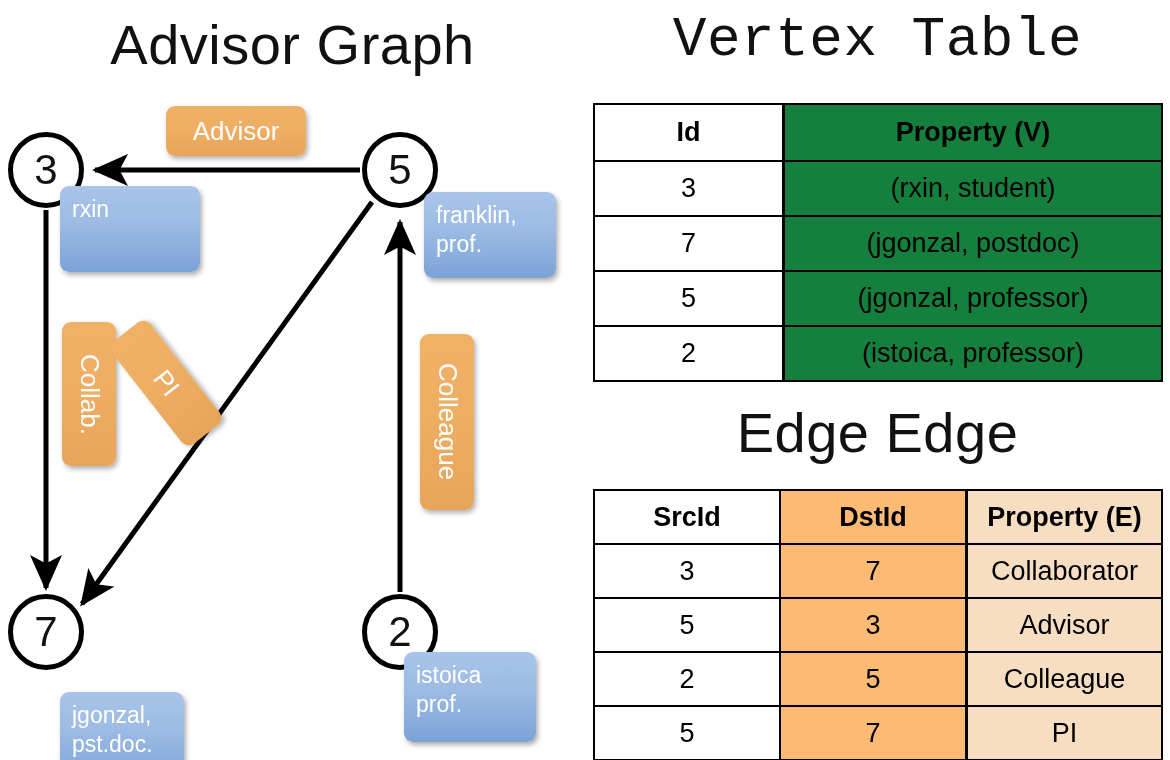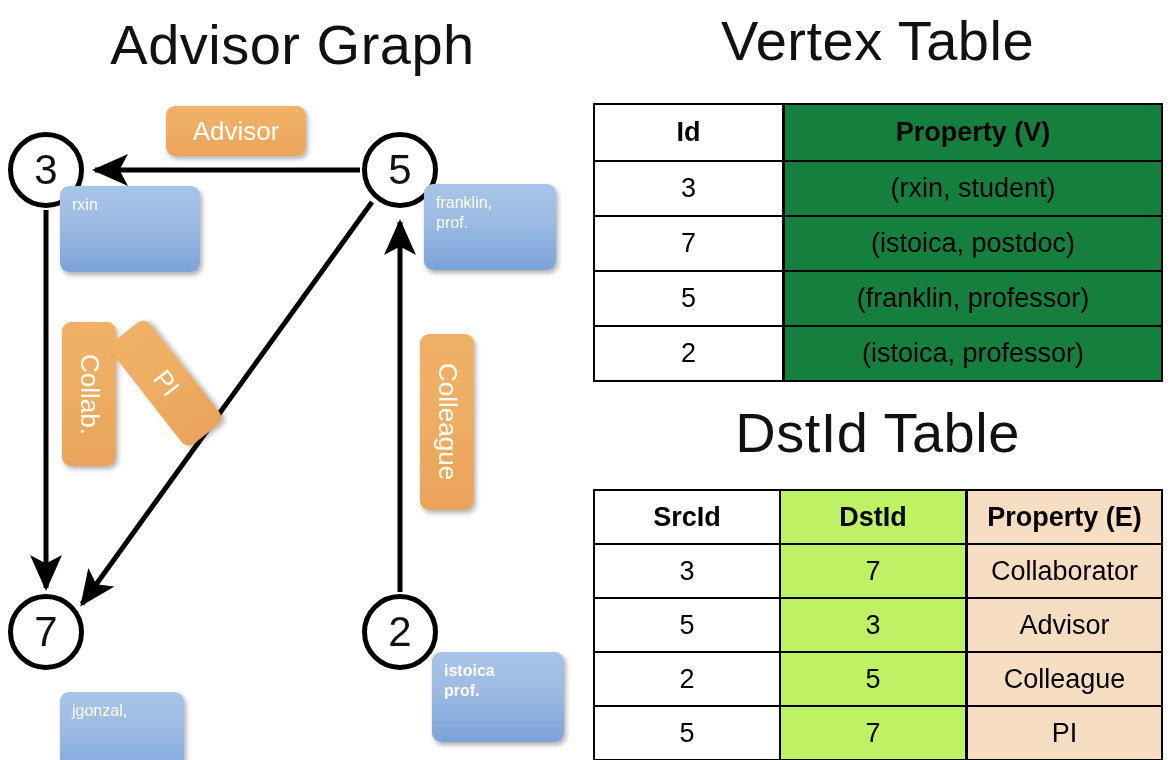"Vertex Table" #title-vertex-table { font-family: none -> Liberation Mono, monospace }
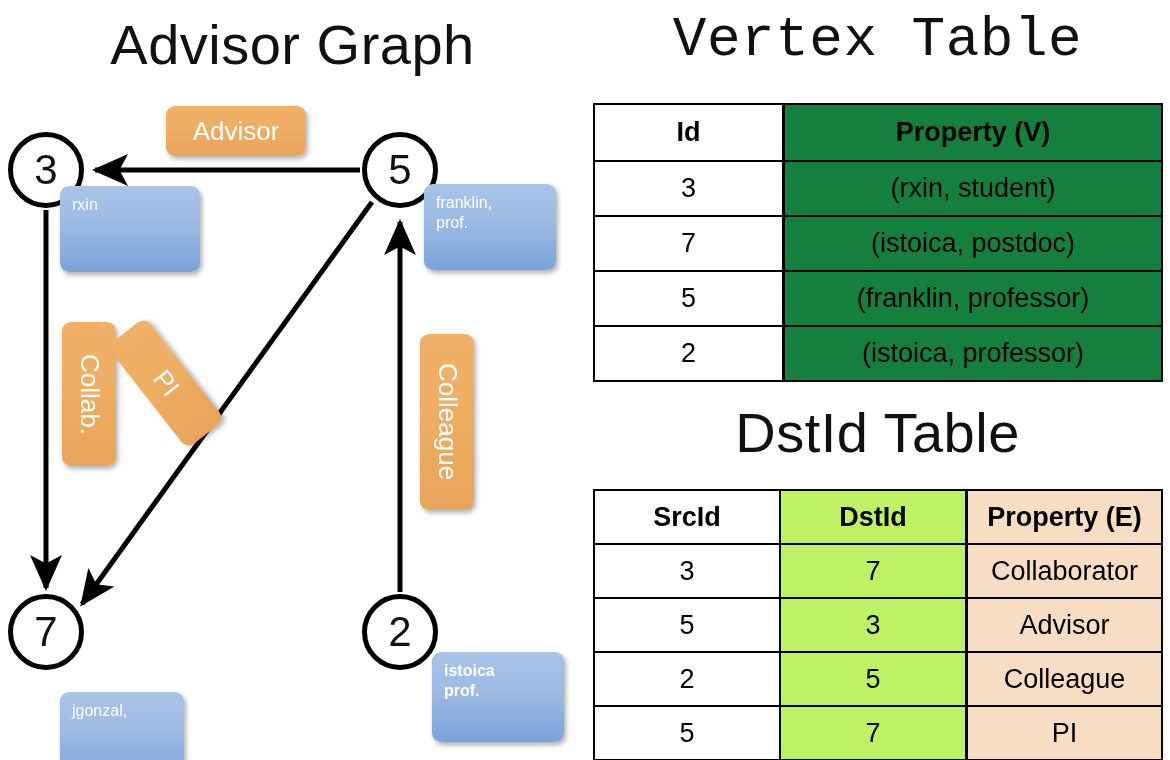"rxin" .vbox { font-size: 16px -> 23px }
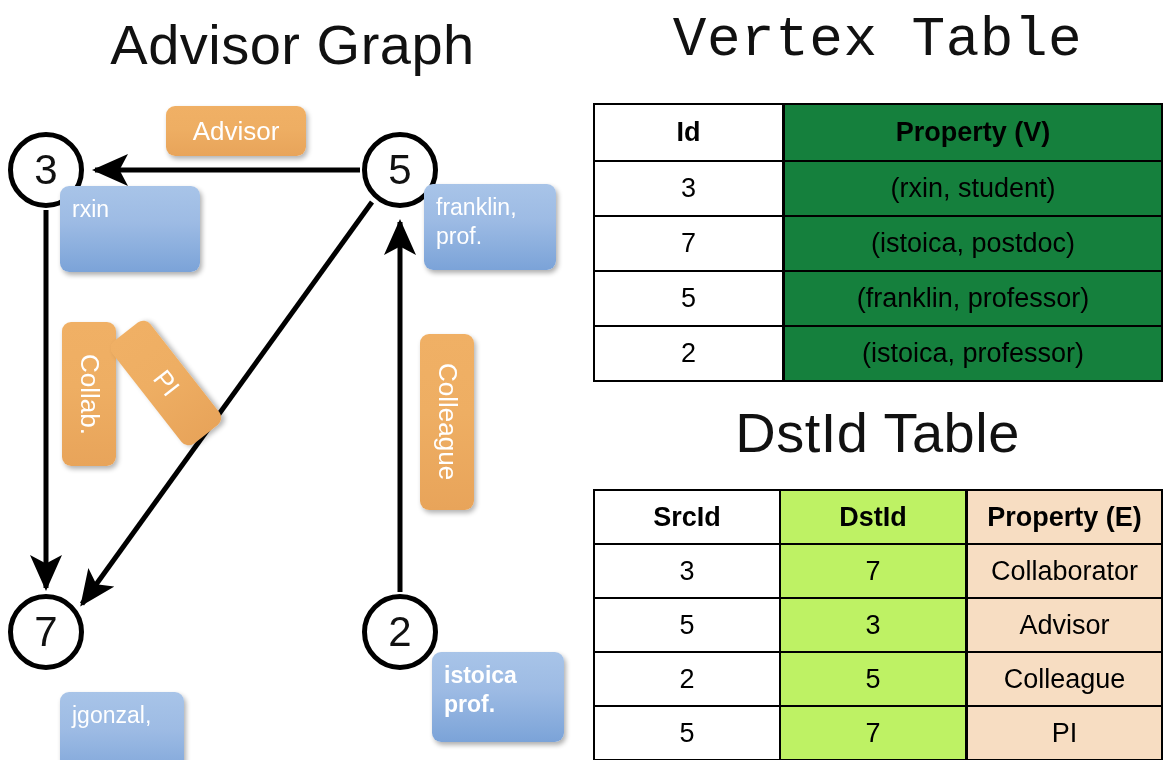"franklin," #vbox-franklin { top: 184px -> 192px }
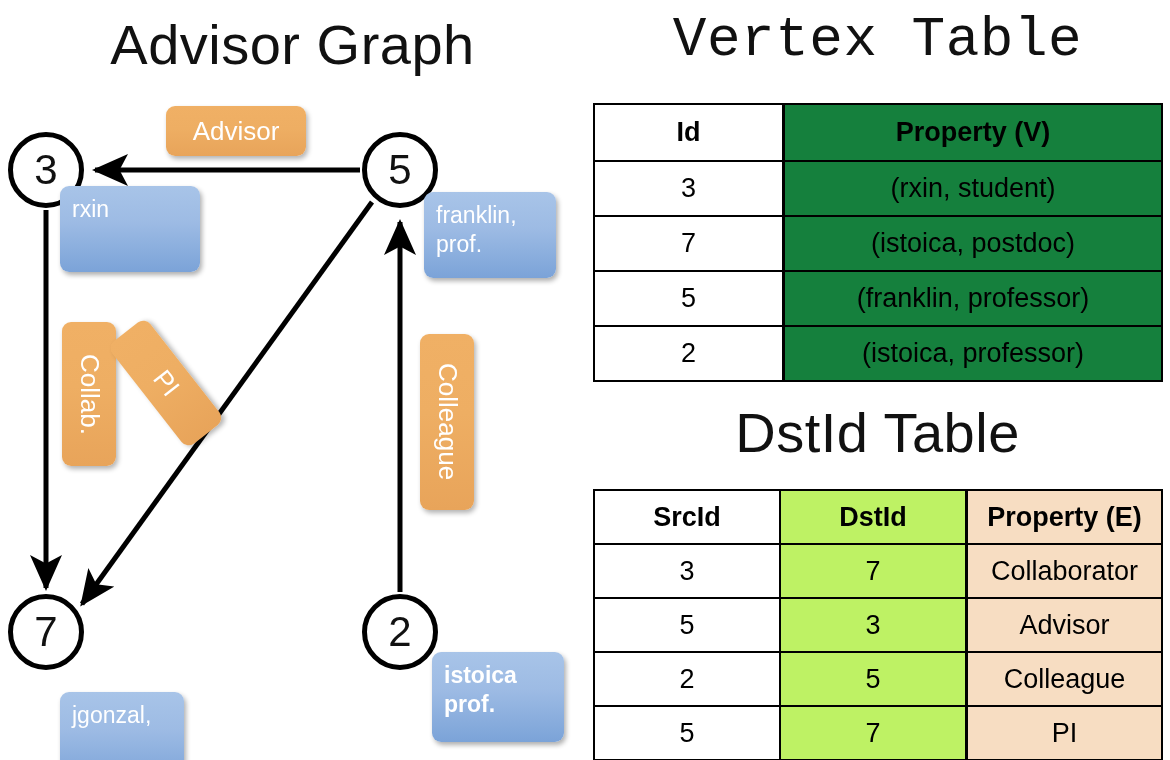"(istoica, postdoc)" td.col-val { text: istoica -> jgonzal }
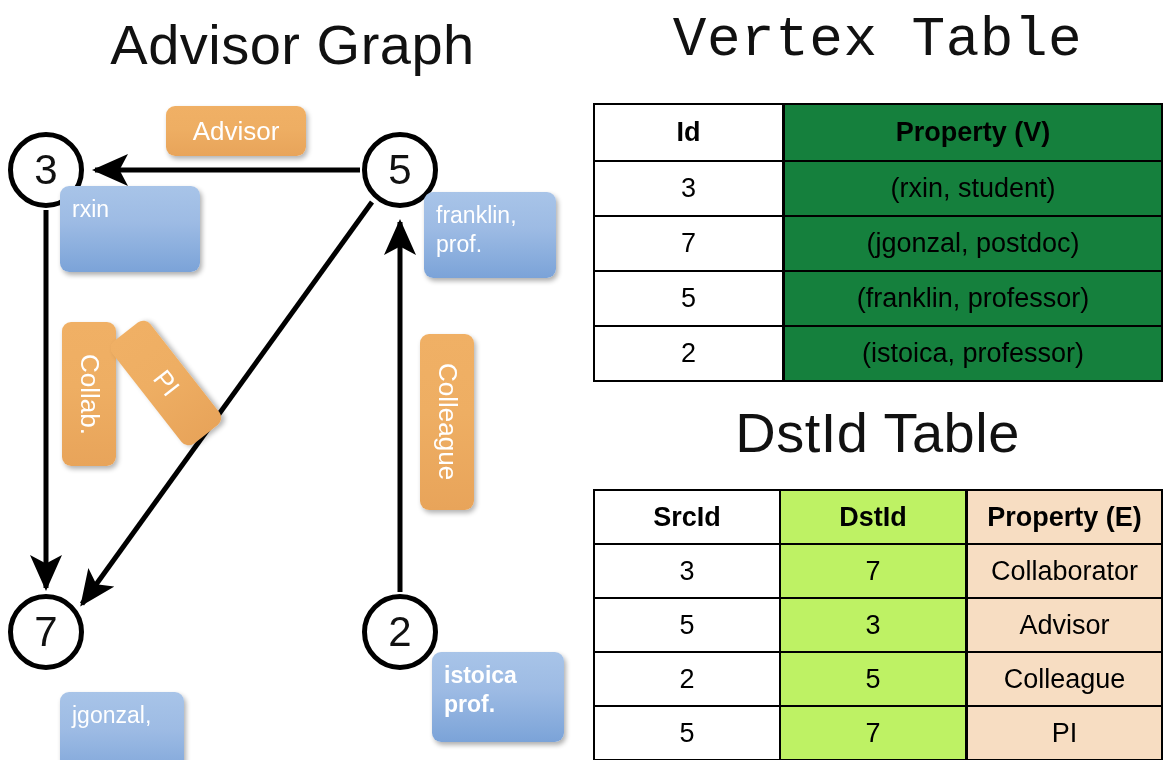"(franklin, professor)" td.col-val { text: franklin -> jgonzal }
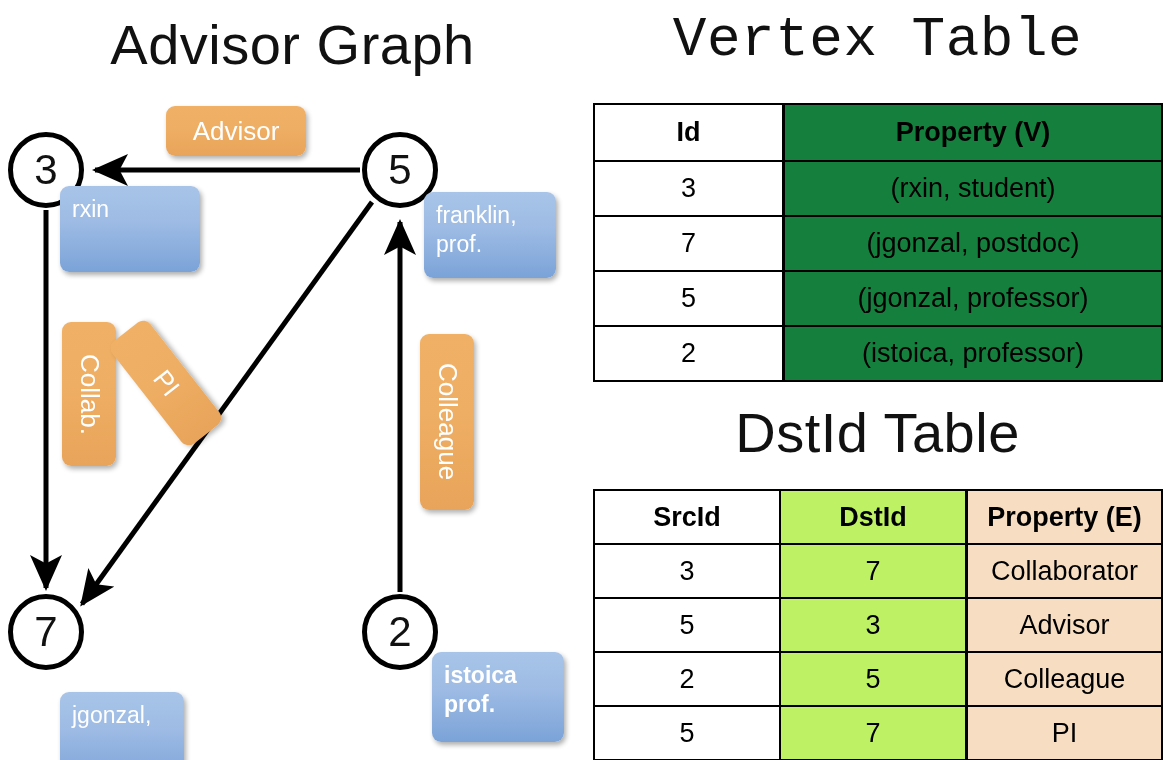"DstId Table" div.title { text: DstId Table -> Edge Edge }
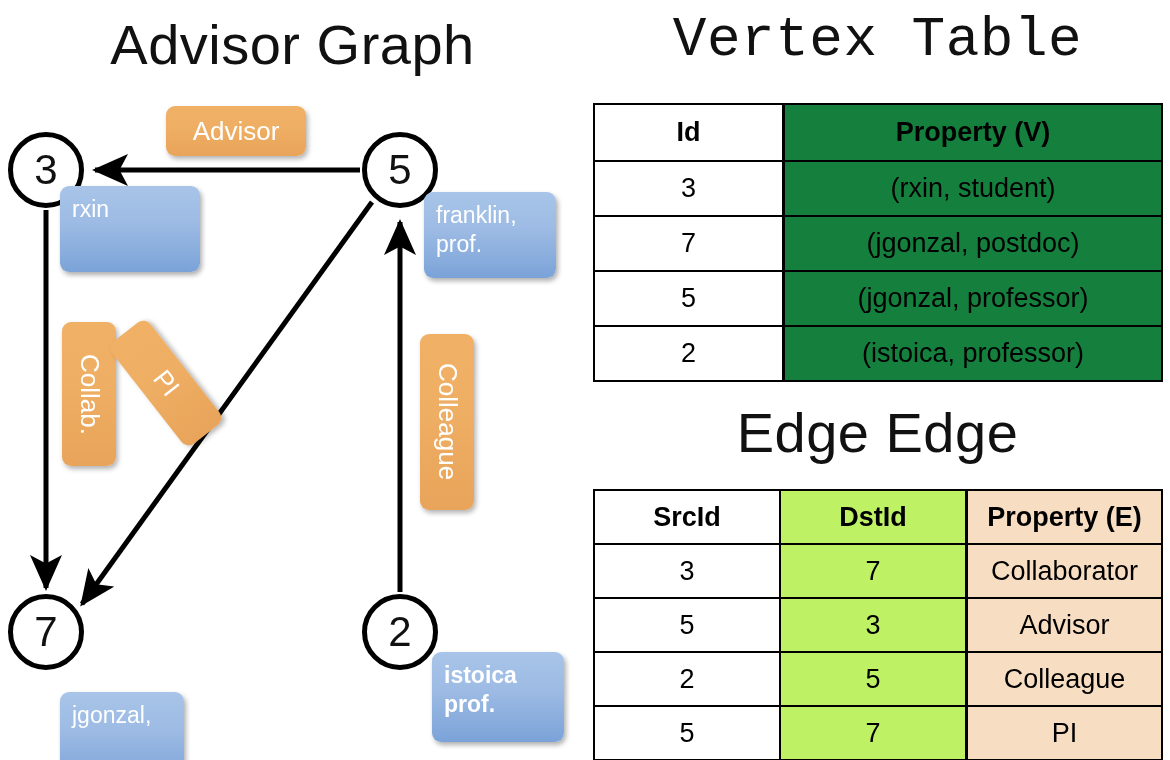"DstId" #edge-table .col-dst { background: #bef264 -> #fdba74 }
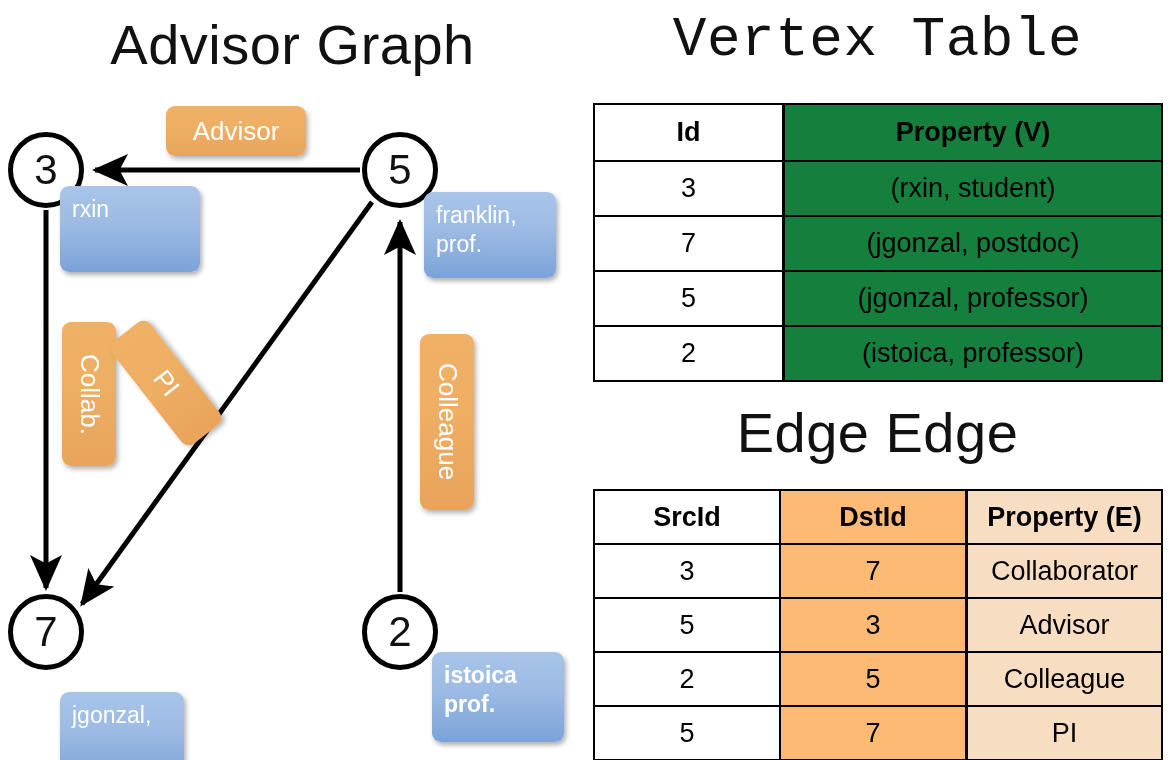"istoica" #vbox-istoica { font-weight: bold -> none; left: 432px -> 404px }
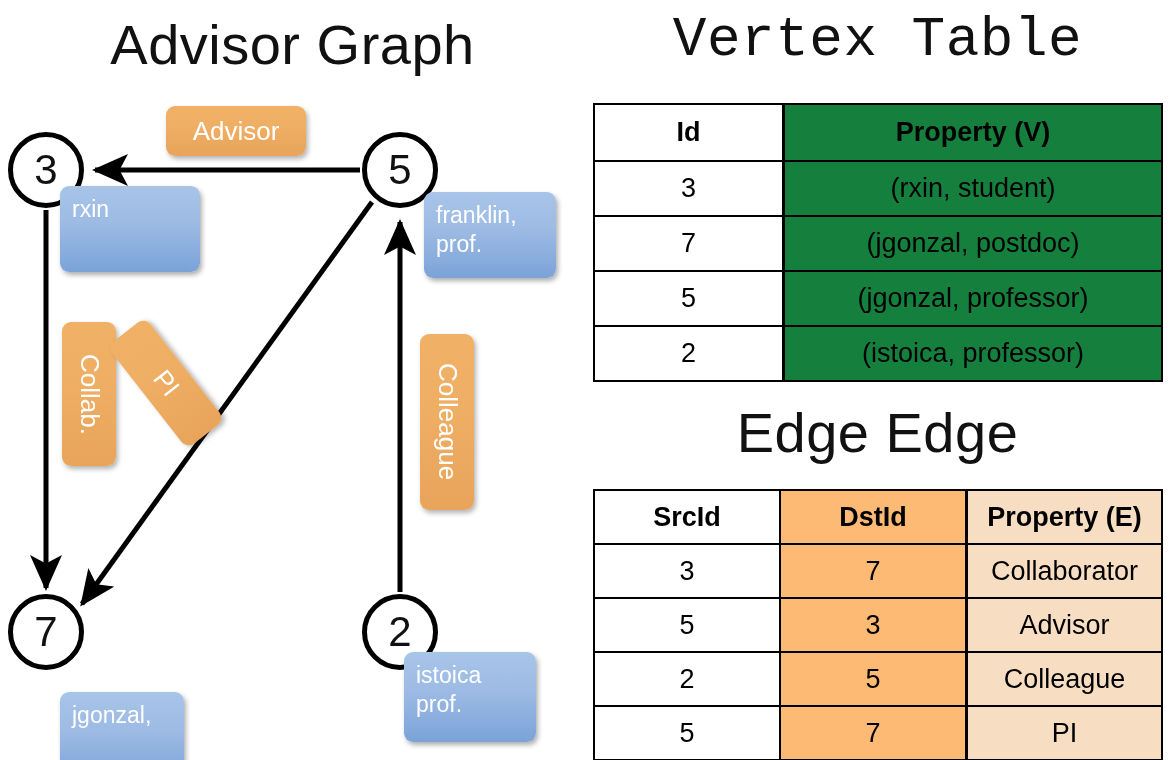"pst.doc." div { html: none -> <div>pst.doc.</div> }
